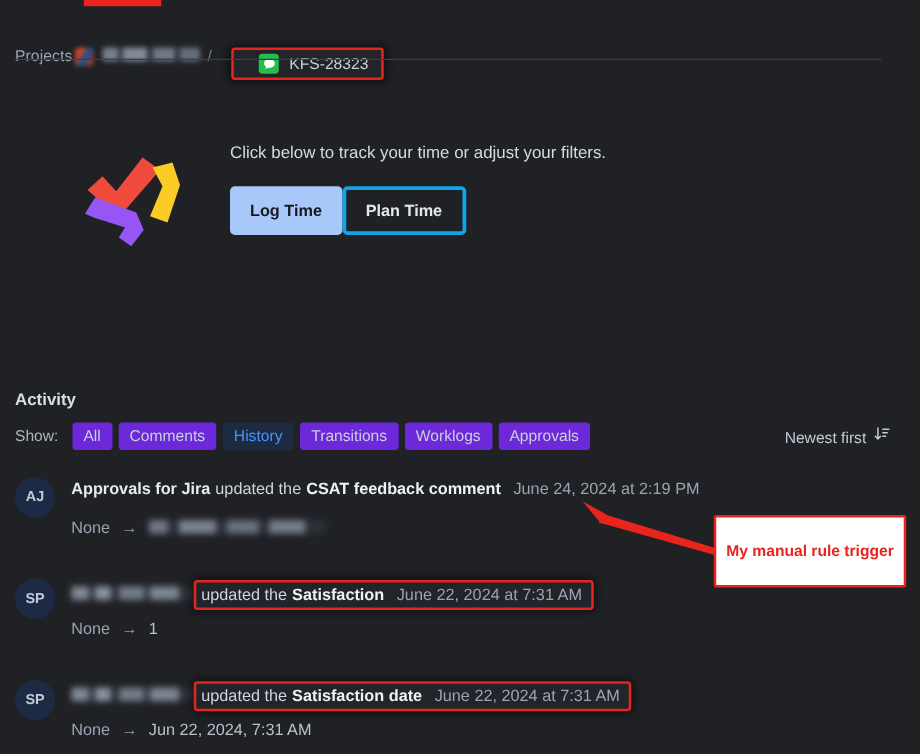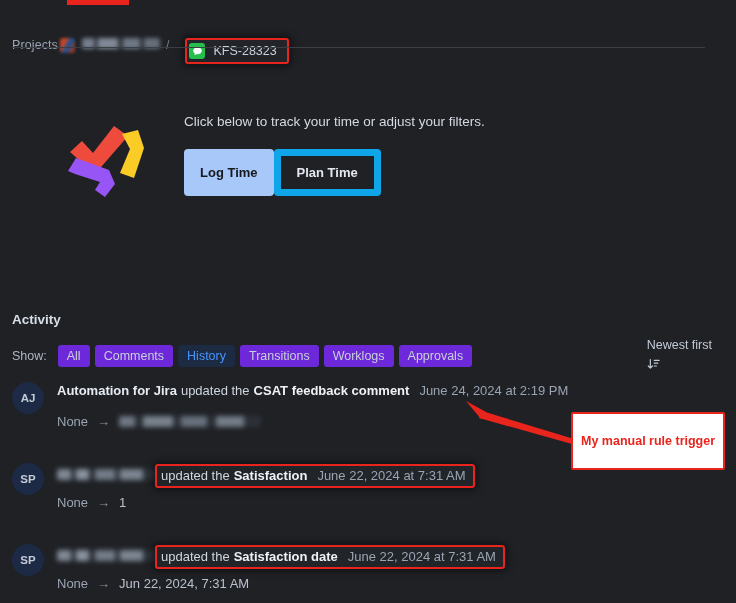"KFS-28323" .bc-key-wrap { padding: 3px 10px 3px 2px -> 3px 10px 3px 20px }
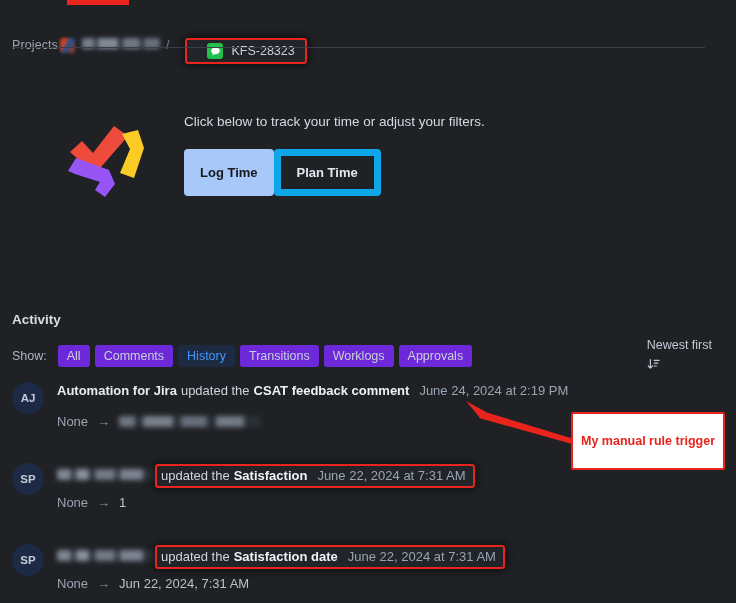"Plan Time" .btn-secondary { border: 7px solid #0ea5e9 -> 3px solid #0ea5e9 }
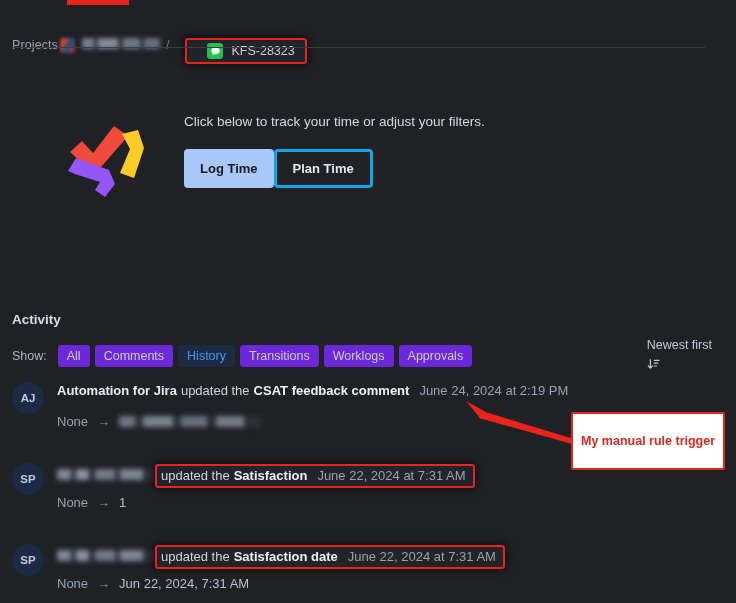"Newest first" .sort-control { align-items: flex-start -> flex-end; flex-direction: column -> none }
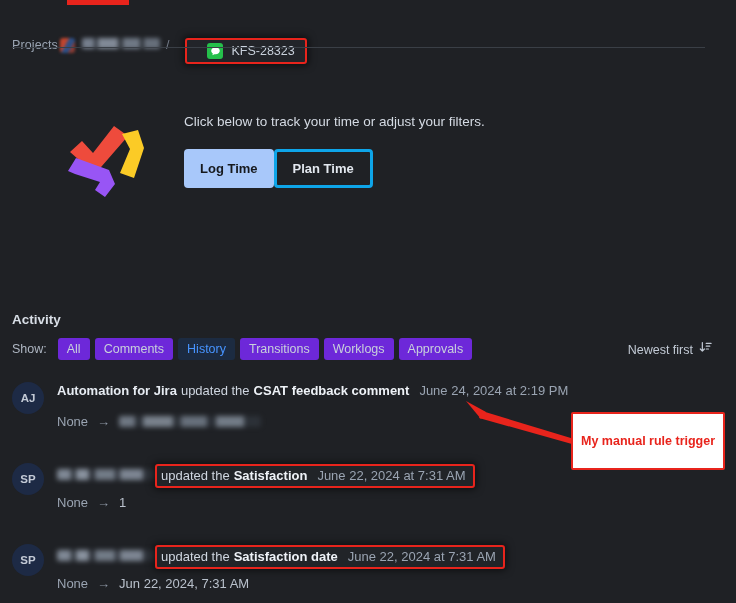"Automation for Jira" span.actor-name { text: Automation -> Approvals }
